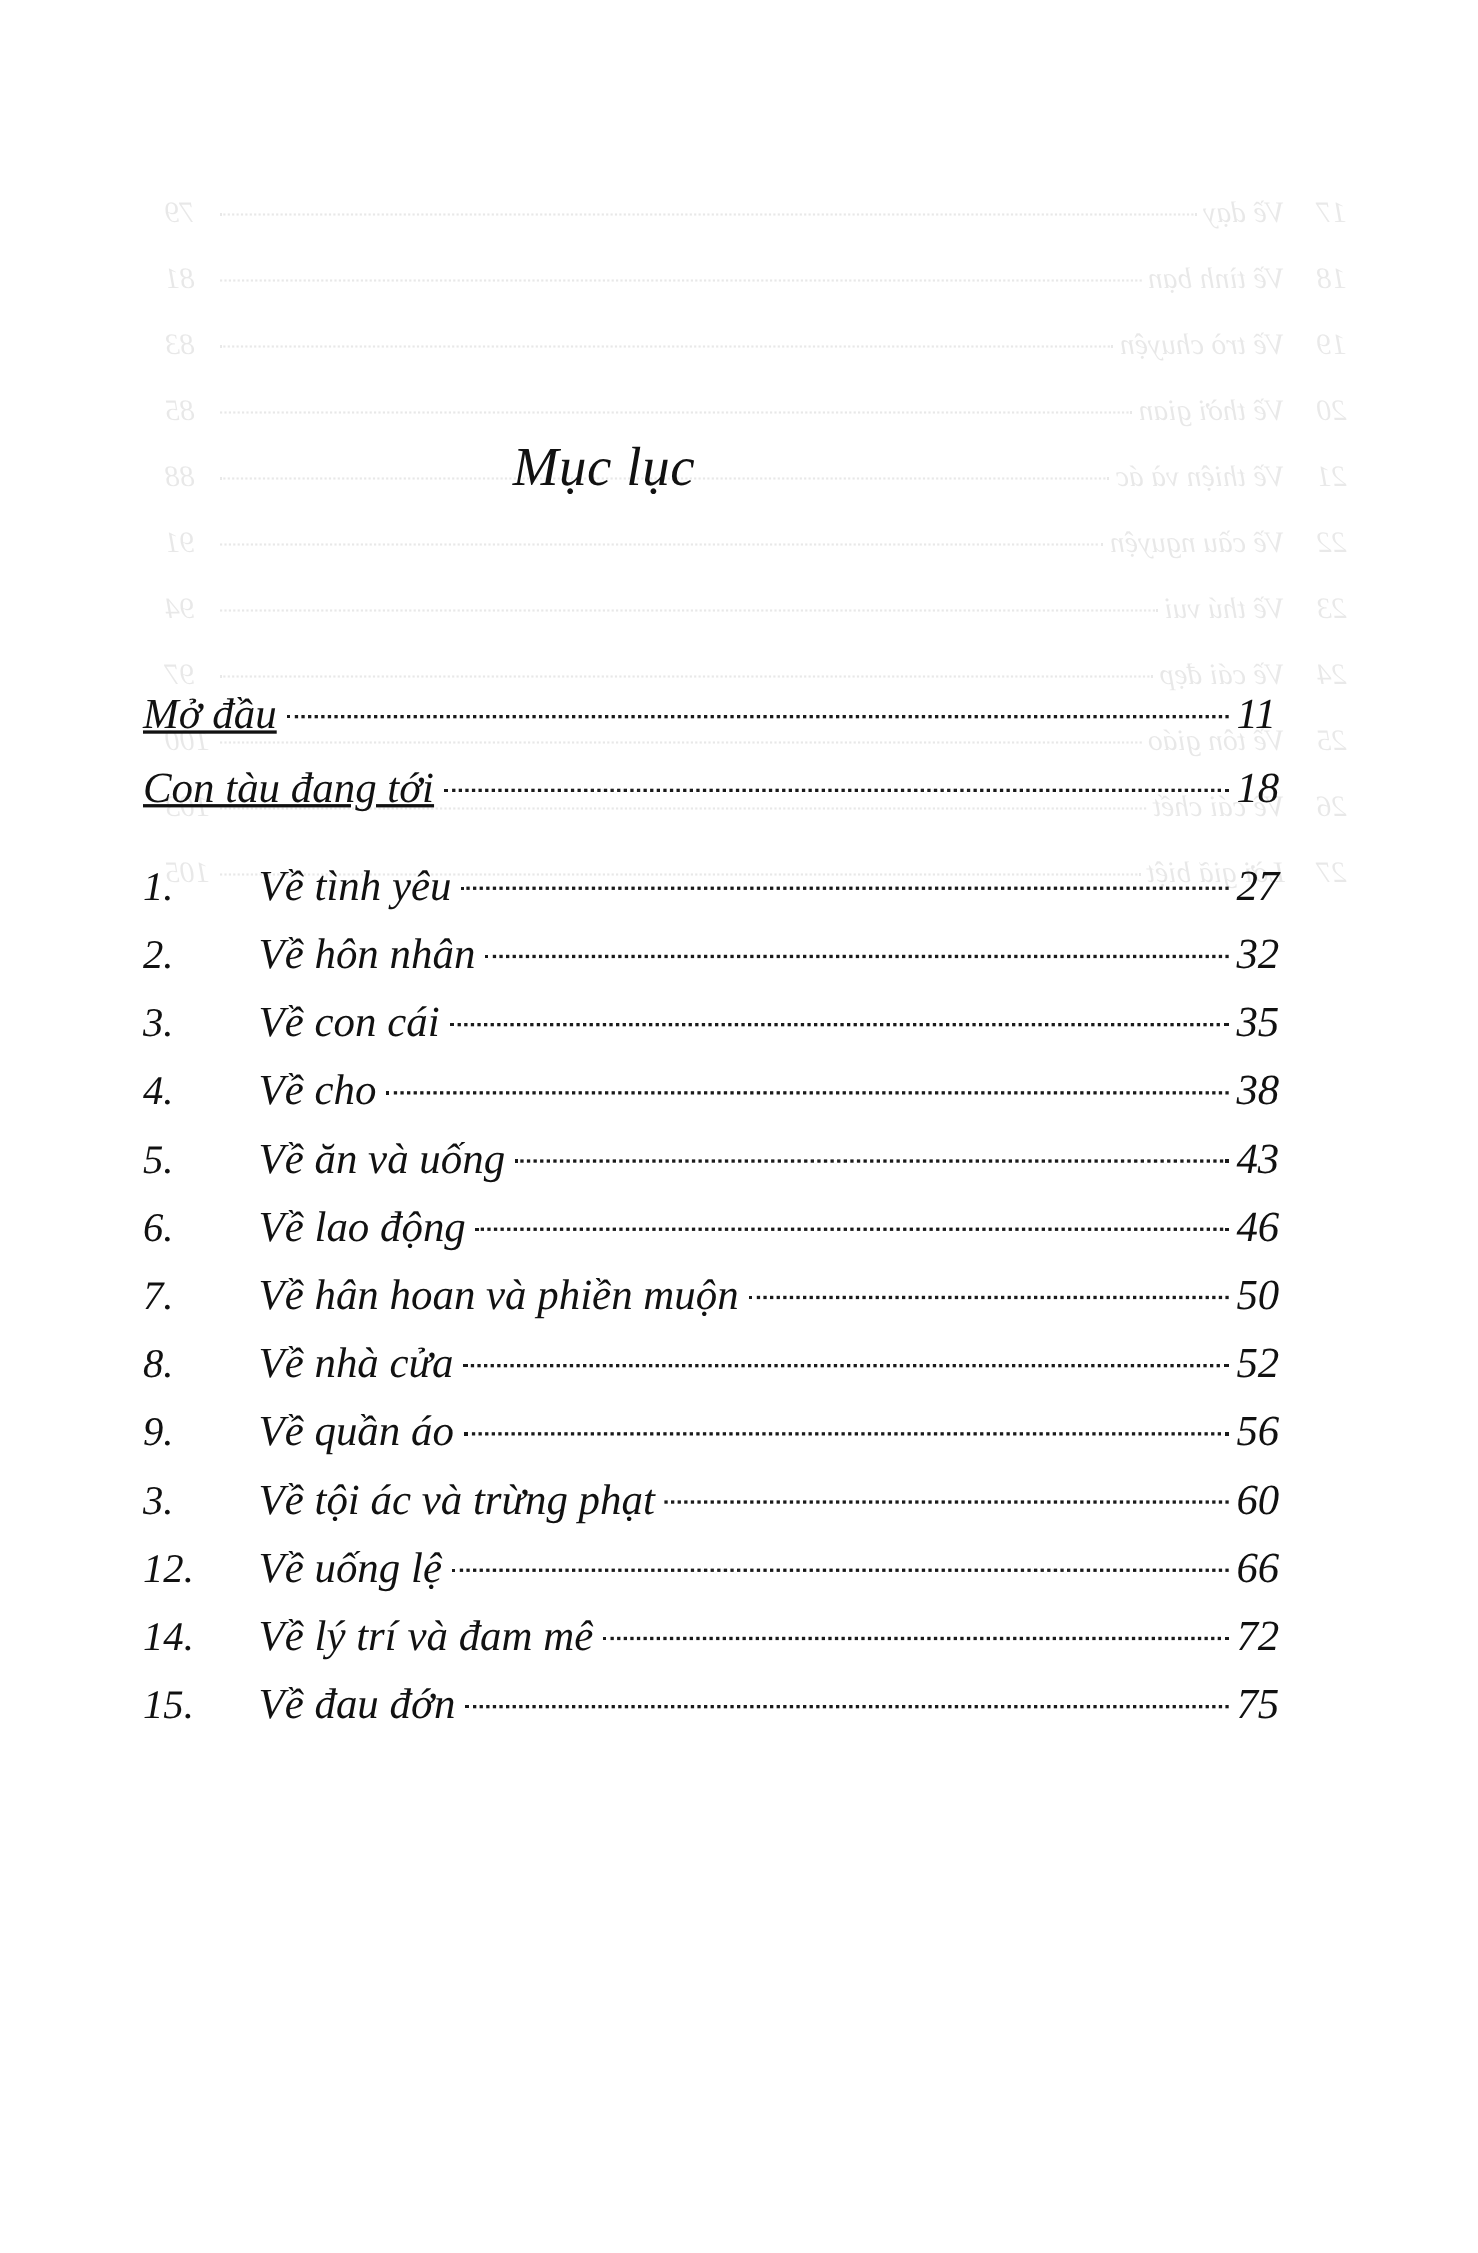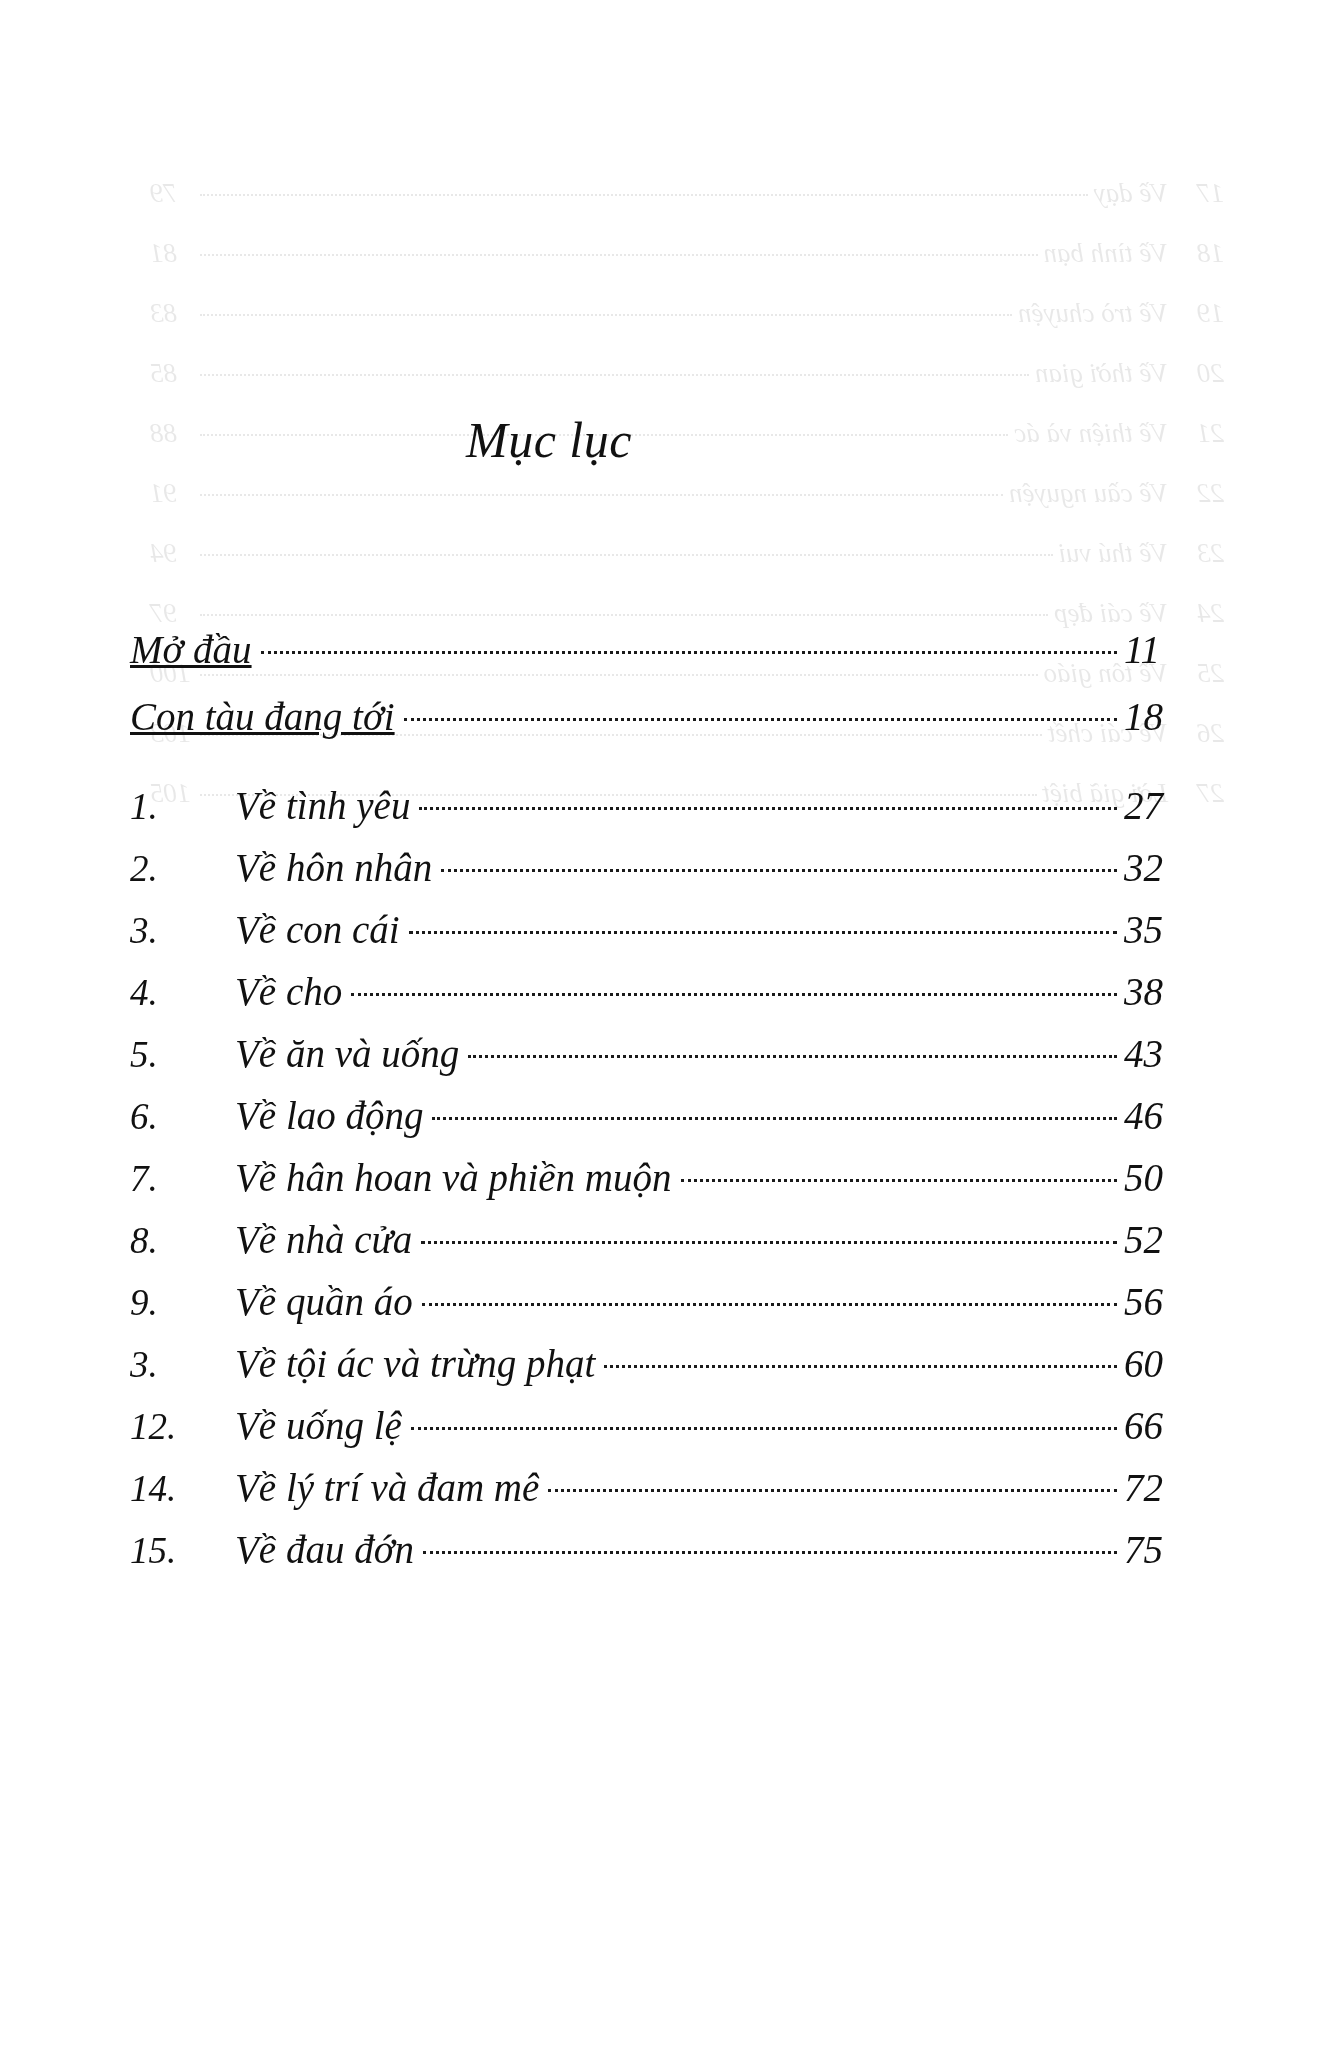"Mục lục" .title { top: 411px -> 395px }
